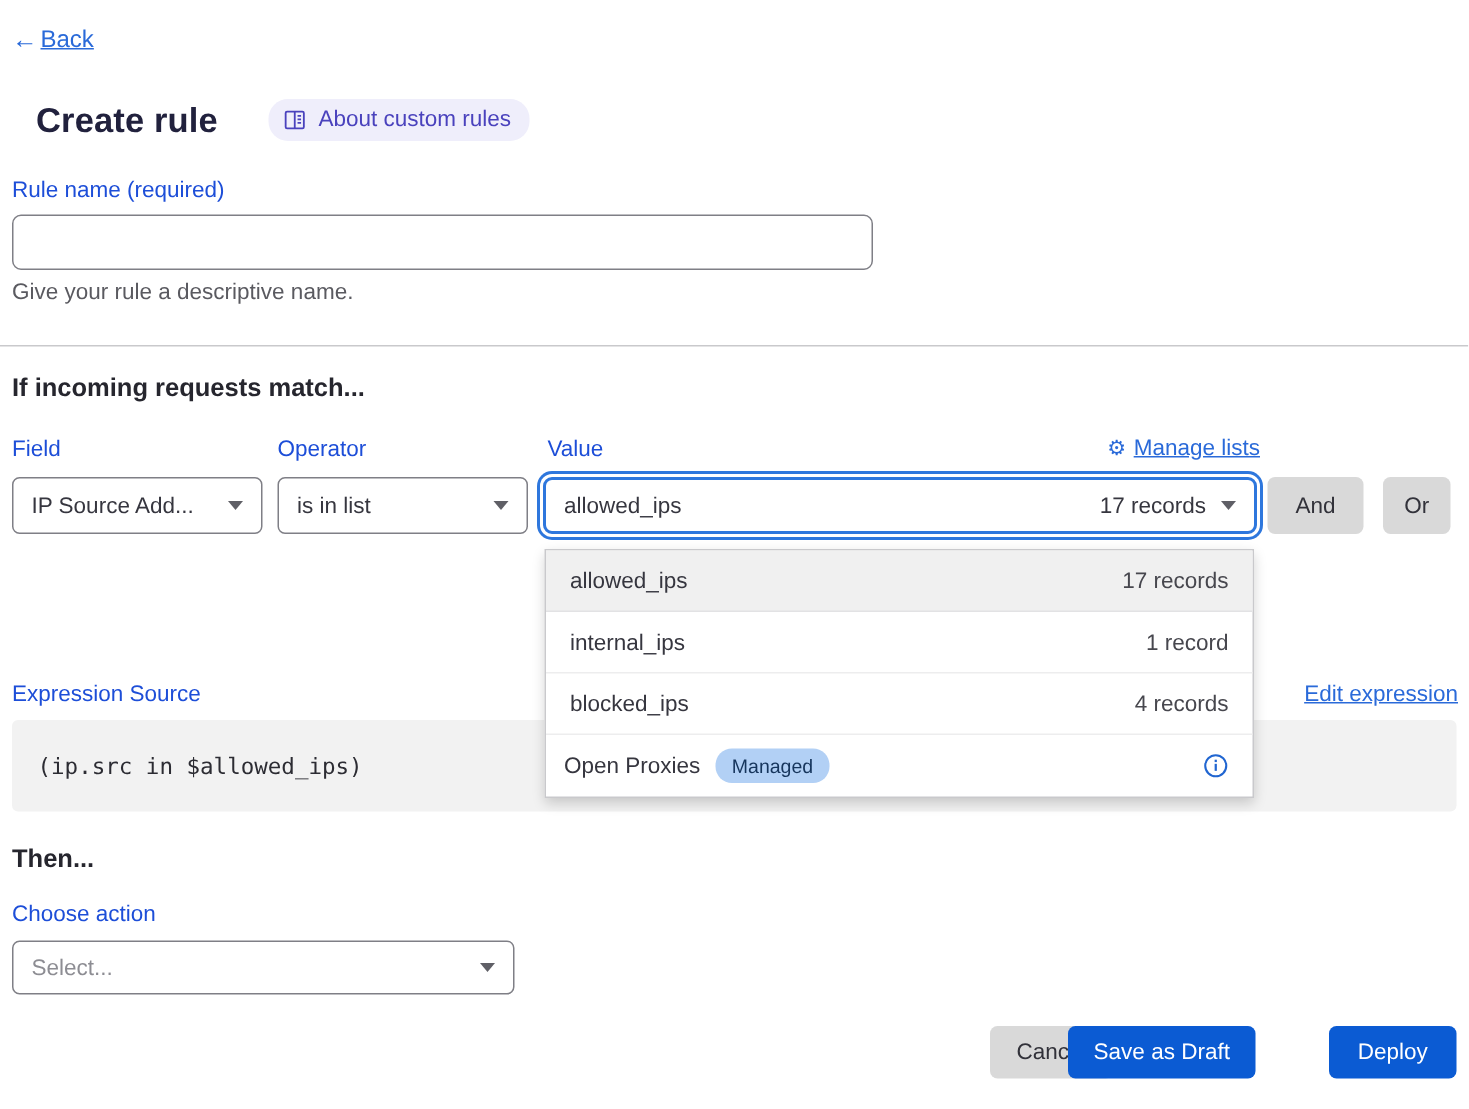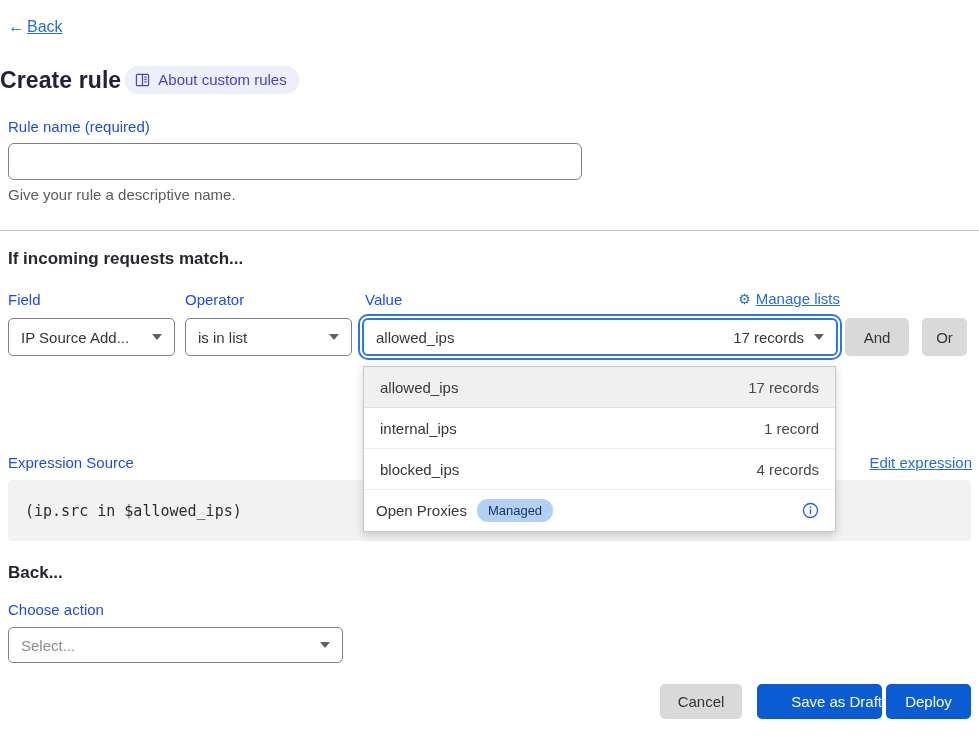"Create rule" .title-row { gap: 4px -> 34px; left: 0 -> 24px }
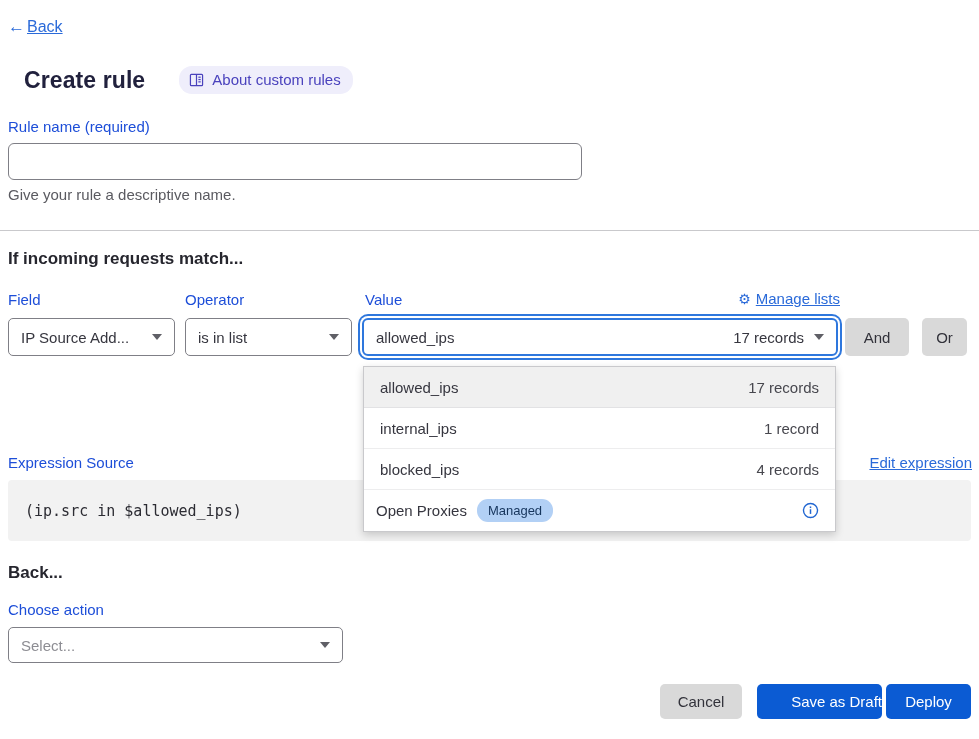"Back..." h2.section-heading { text: Back -> Then }
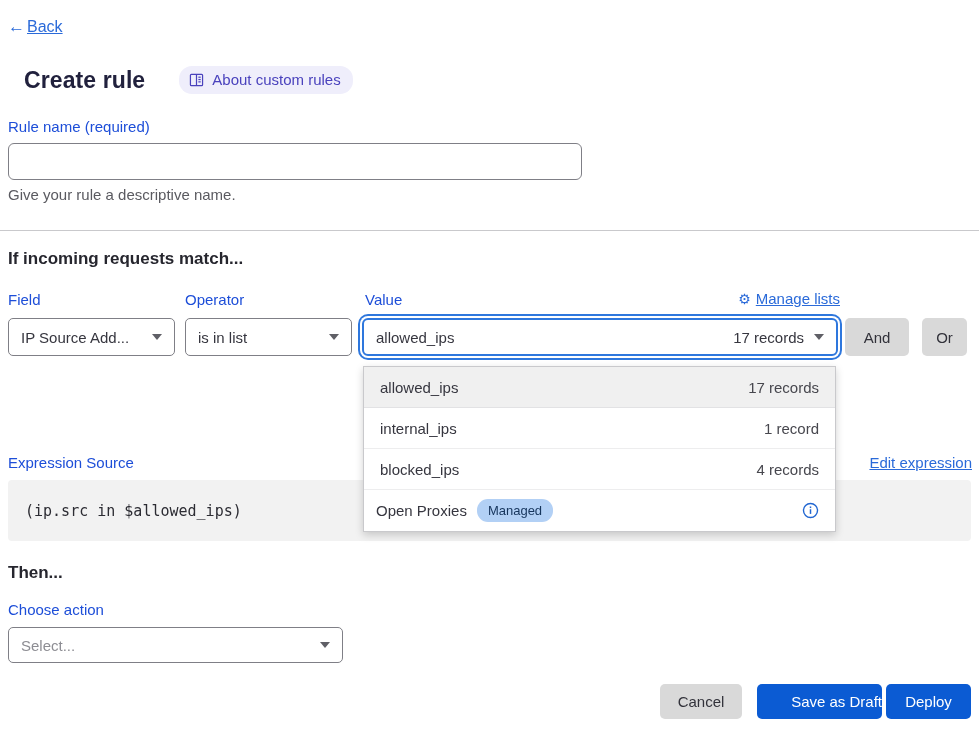"Save as Draft" .btn-save { left: 757px -> 712px; text-align: right -> none }
